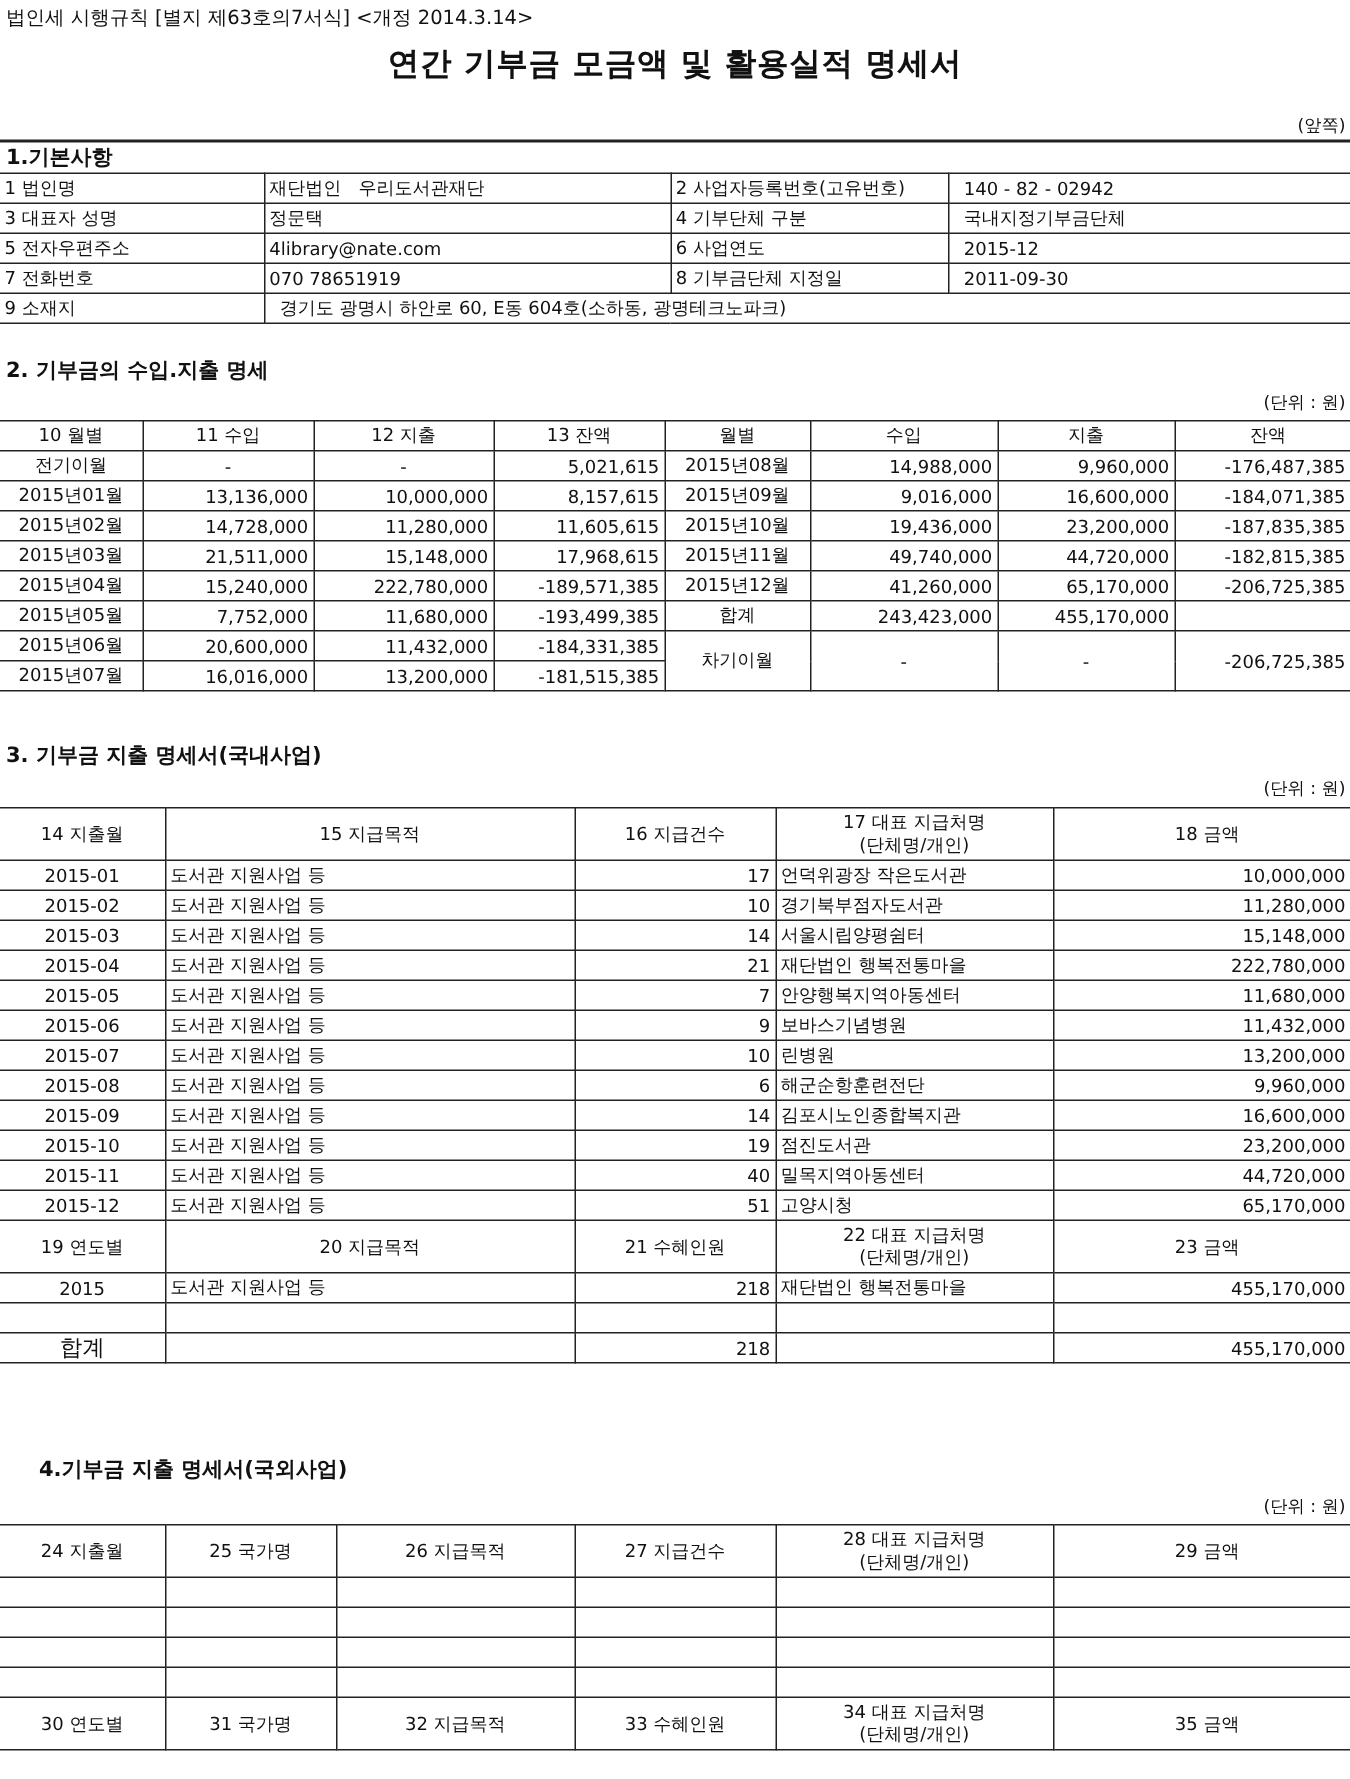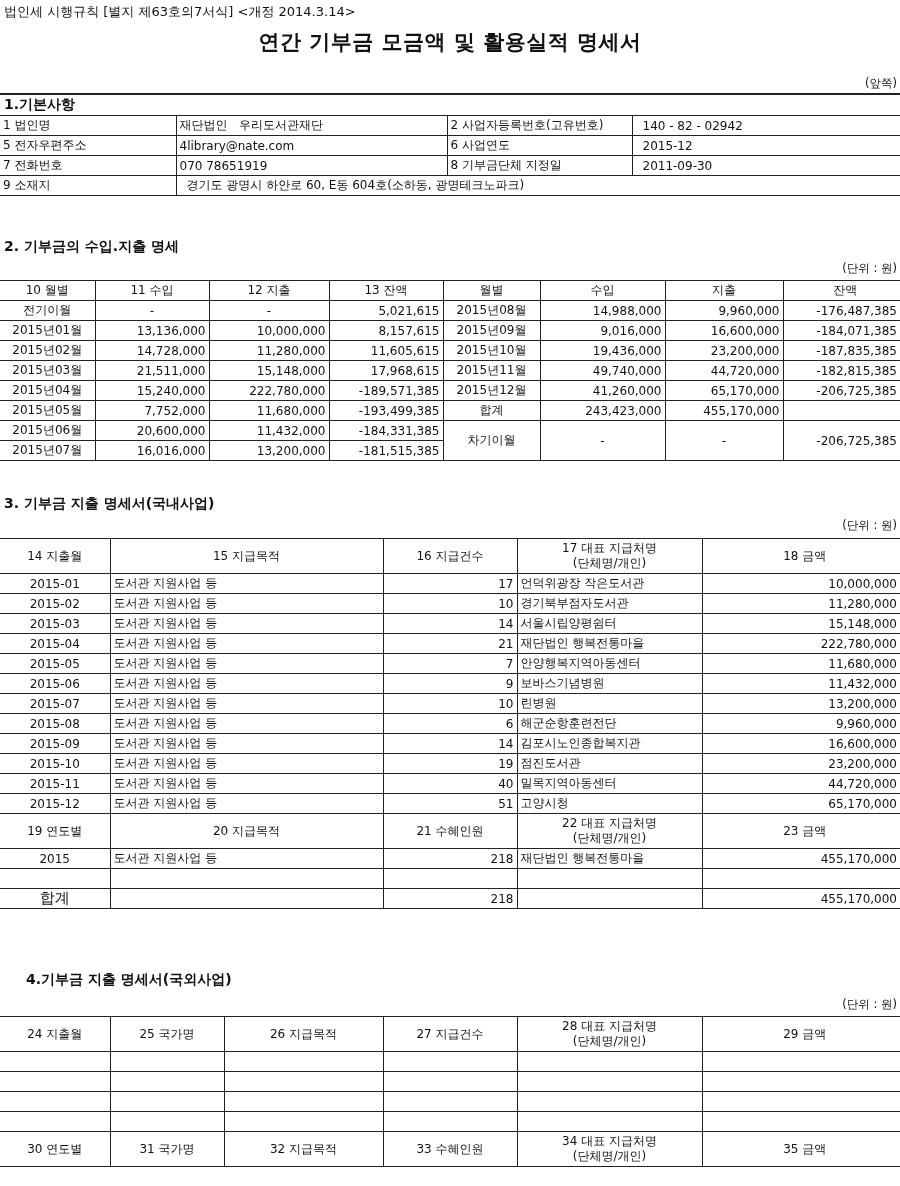"3 대표자 성명" tr { html: none -> <tr> <td>3 대표자 성명</td> <td>정문택</td> <td>4 기부단체 구분</td> <td>국내지정기부금단체</td> </tr> }
